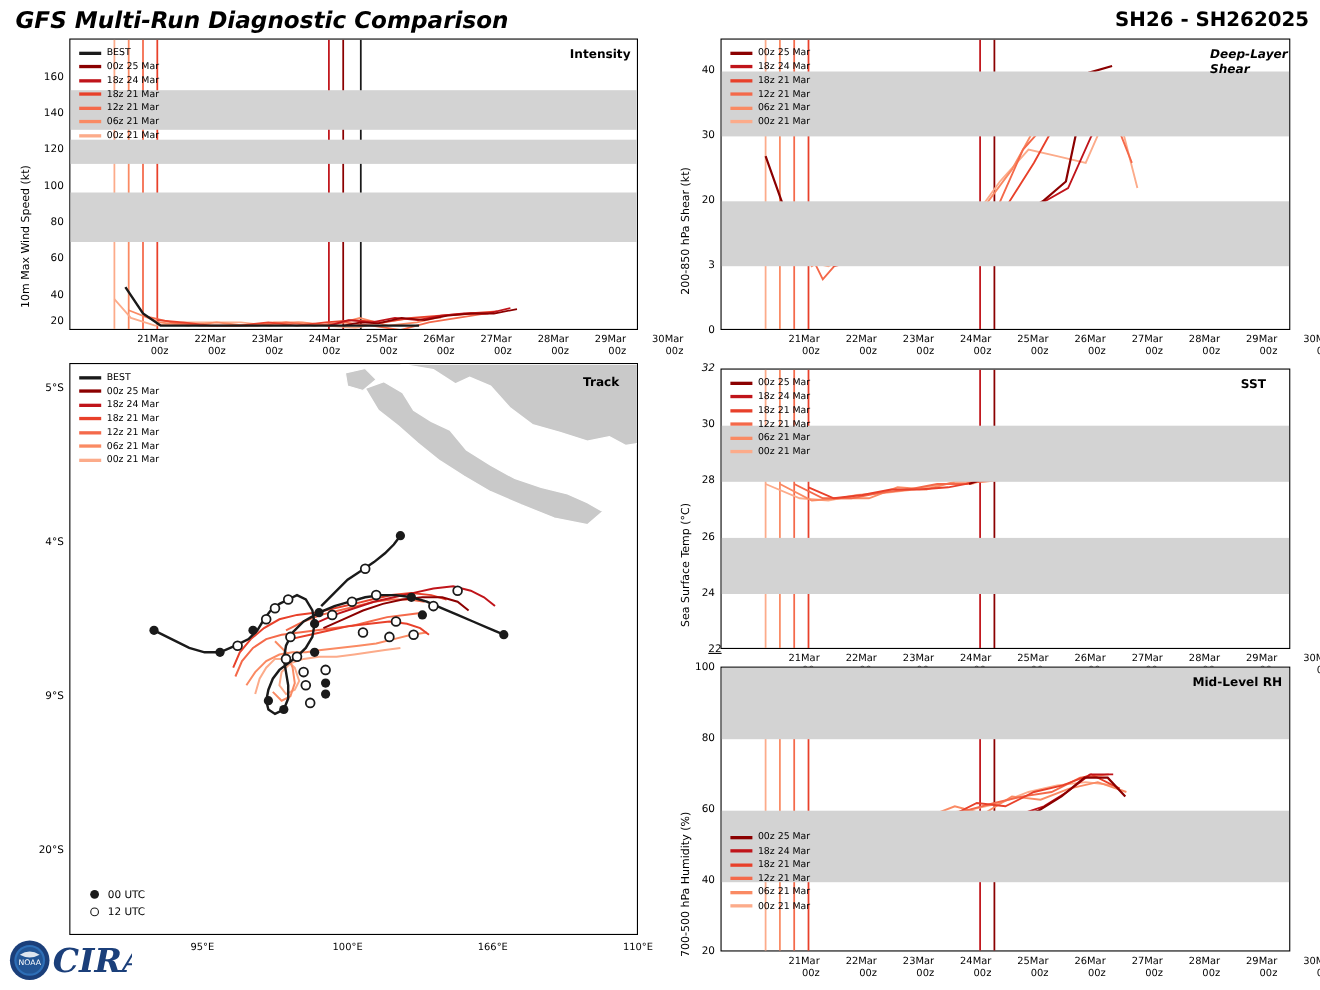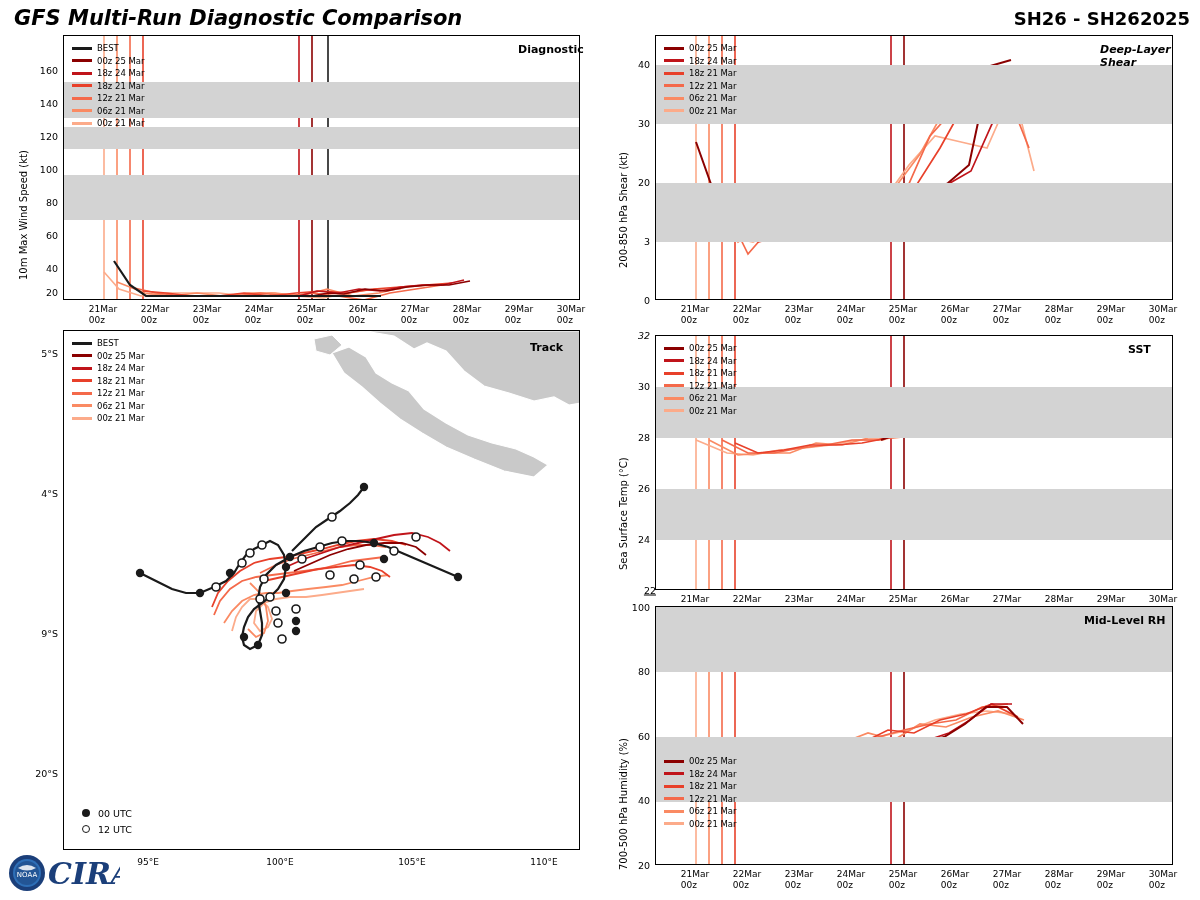"Diagnostic" div.panel-label { text: Diagnostic -> Intensity }
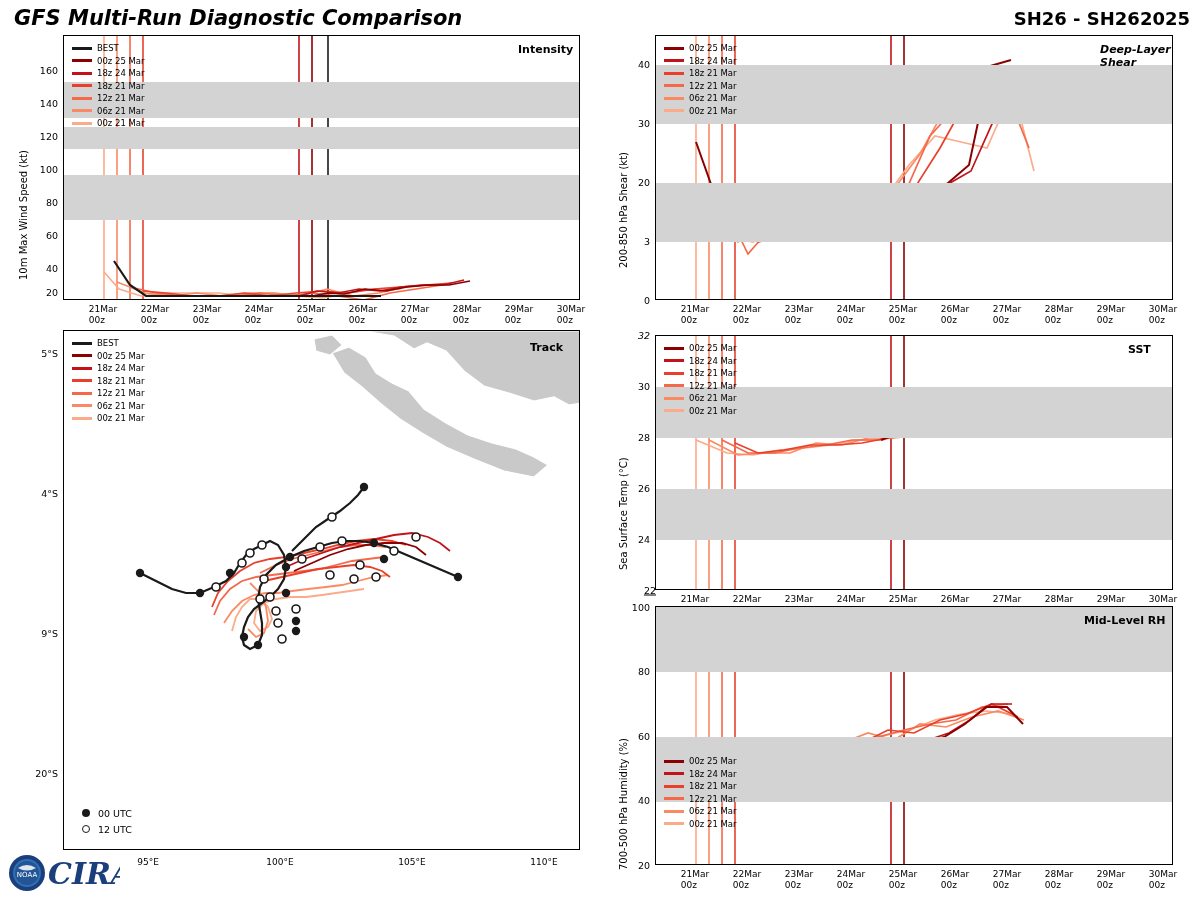"21Mar" .tick-x { margin-left: none -> 36px; text-align: left -> right }
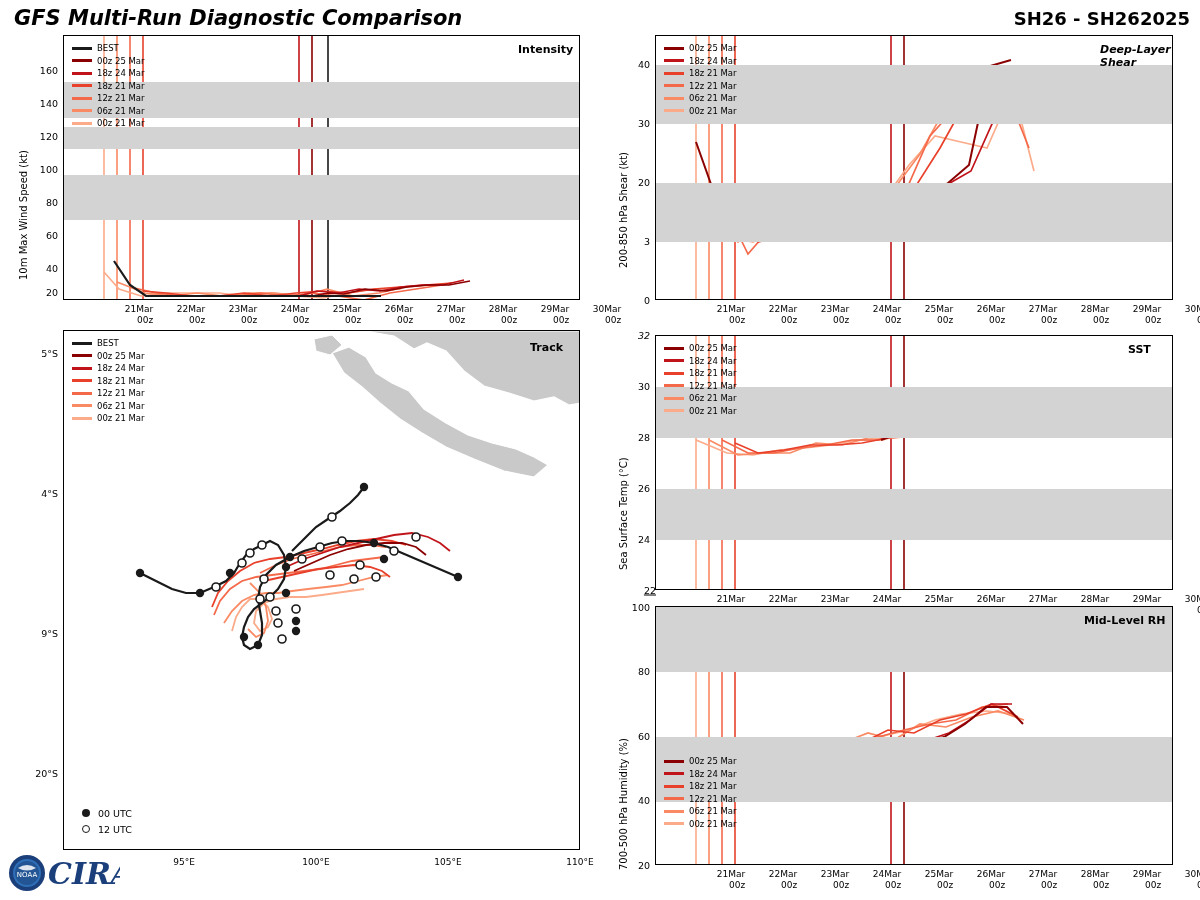"105°E" div.tick-x { text: 105 -> 166 }
